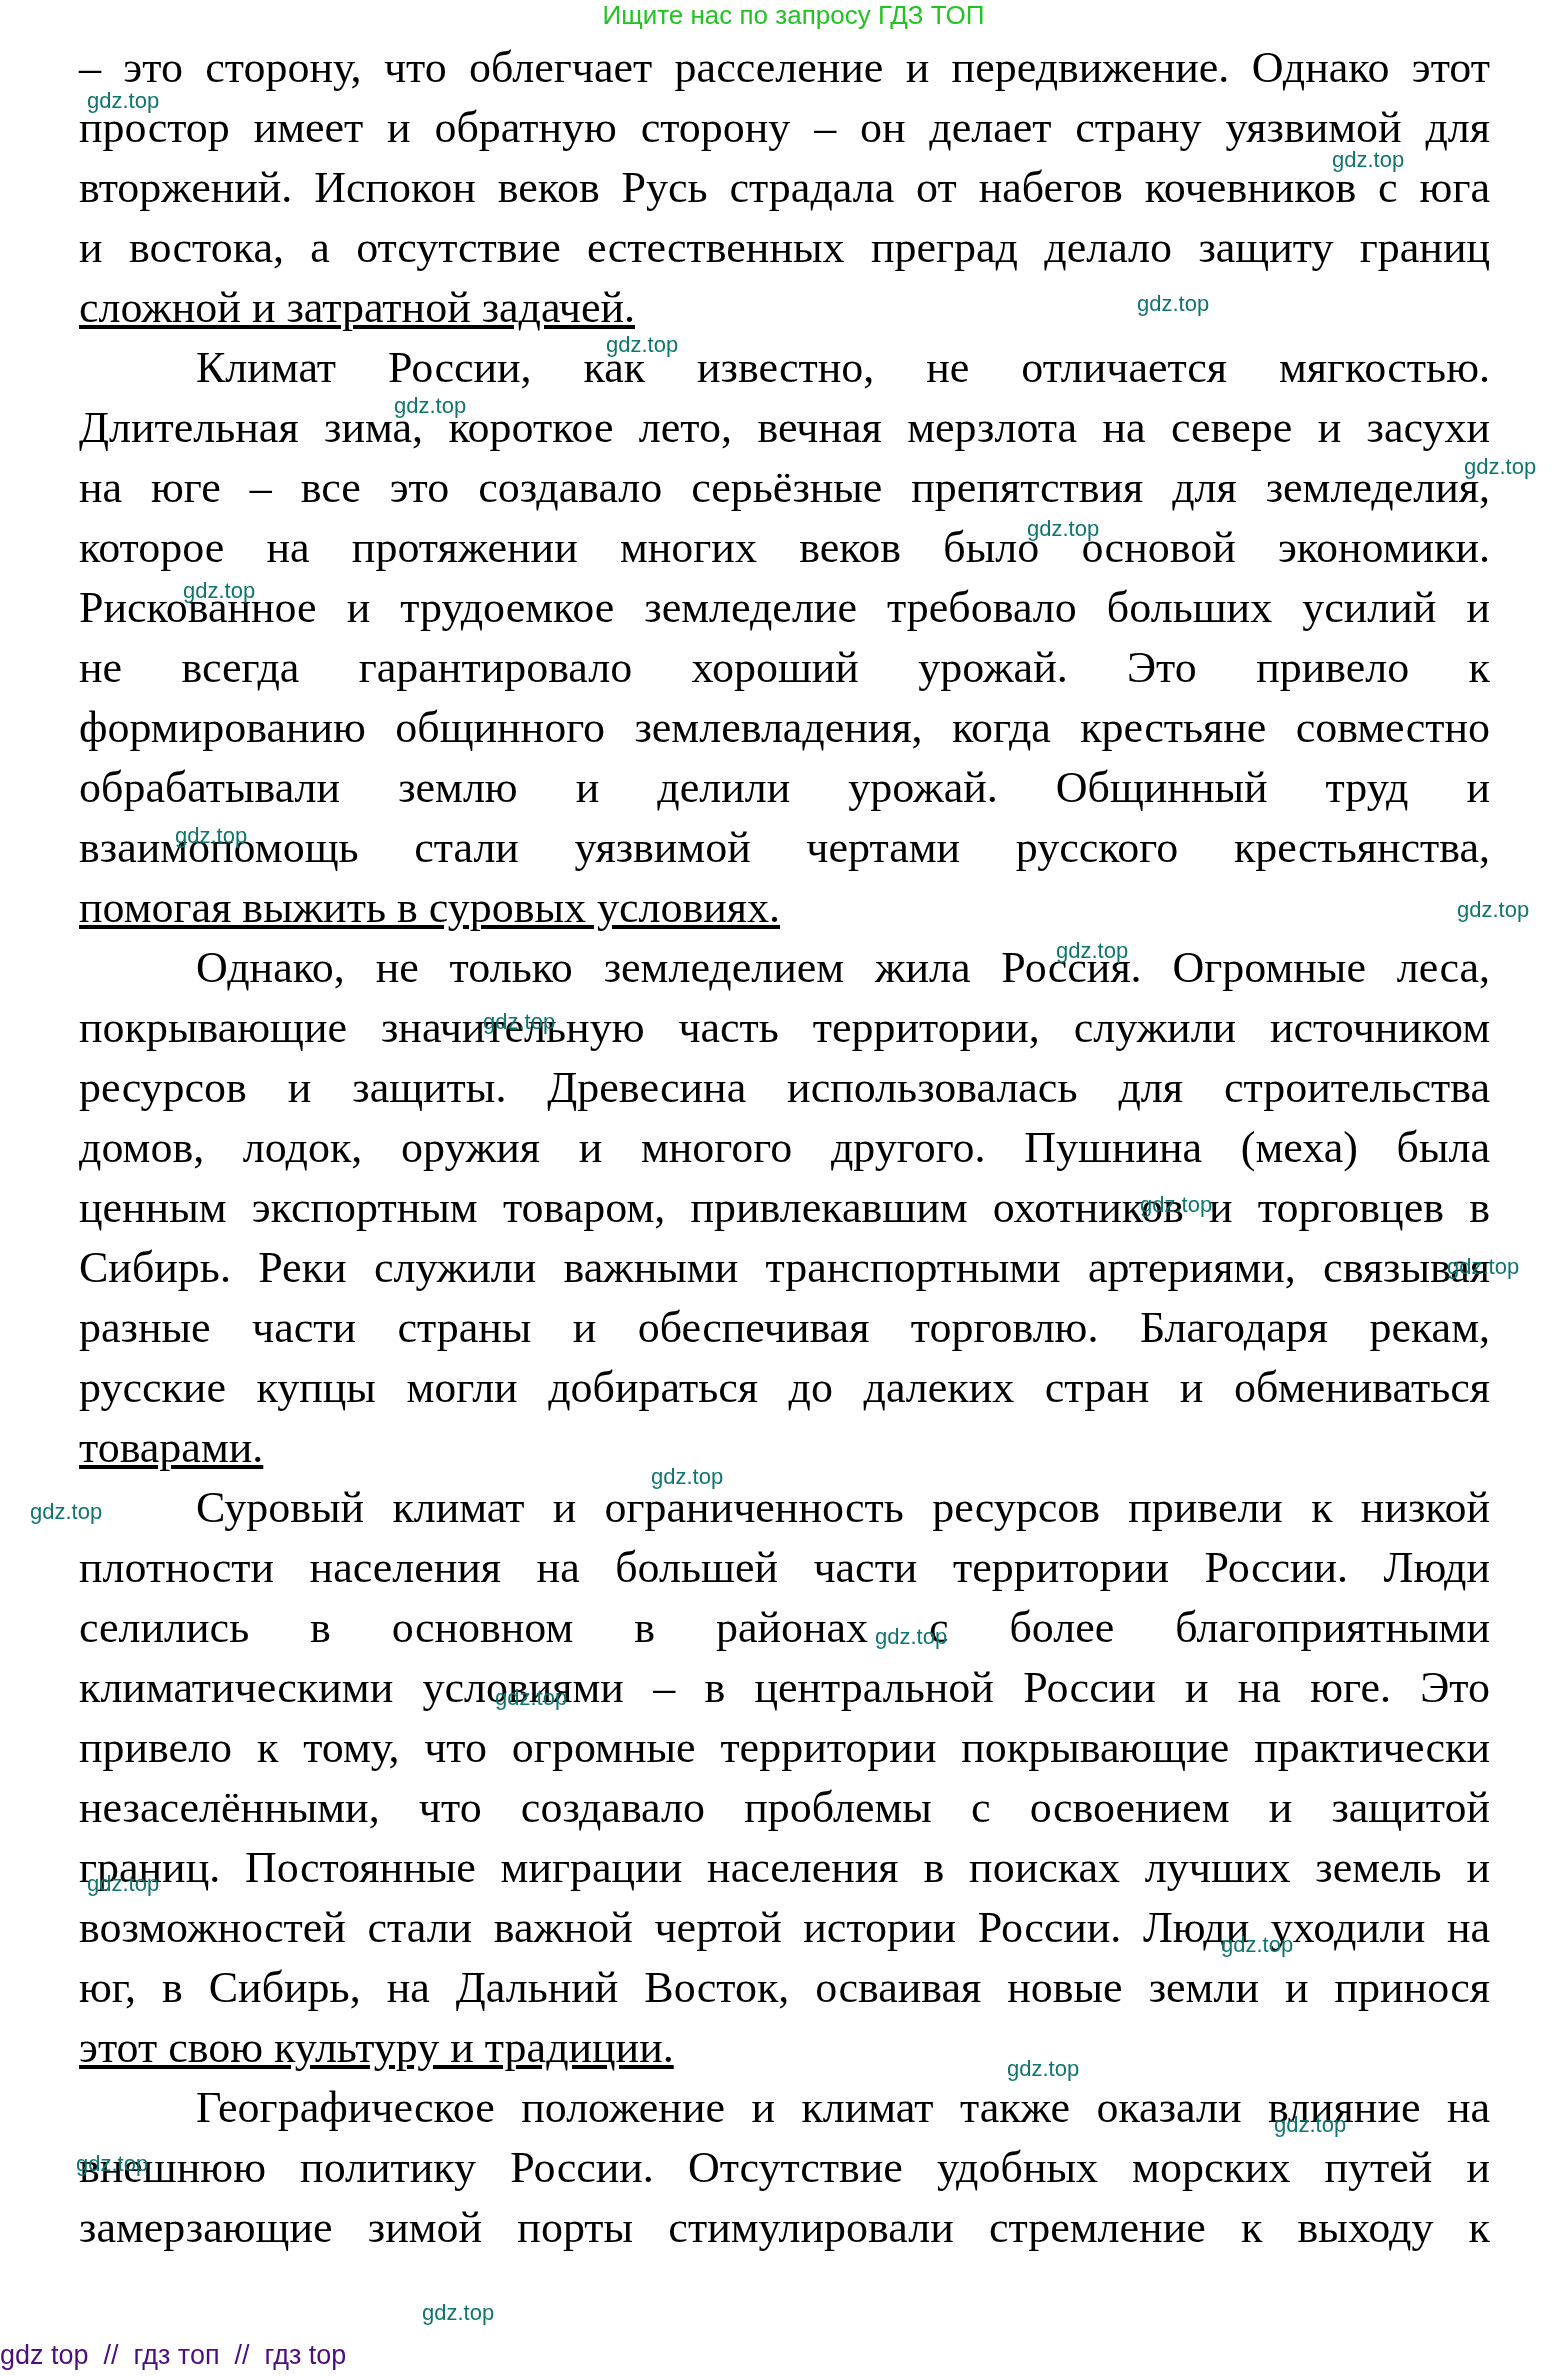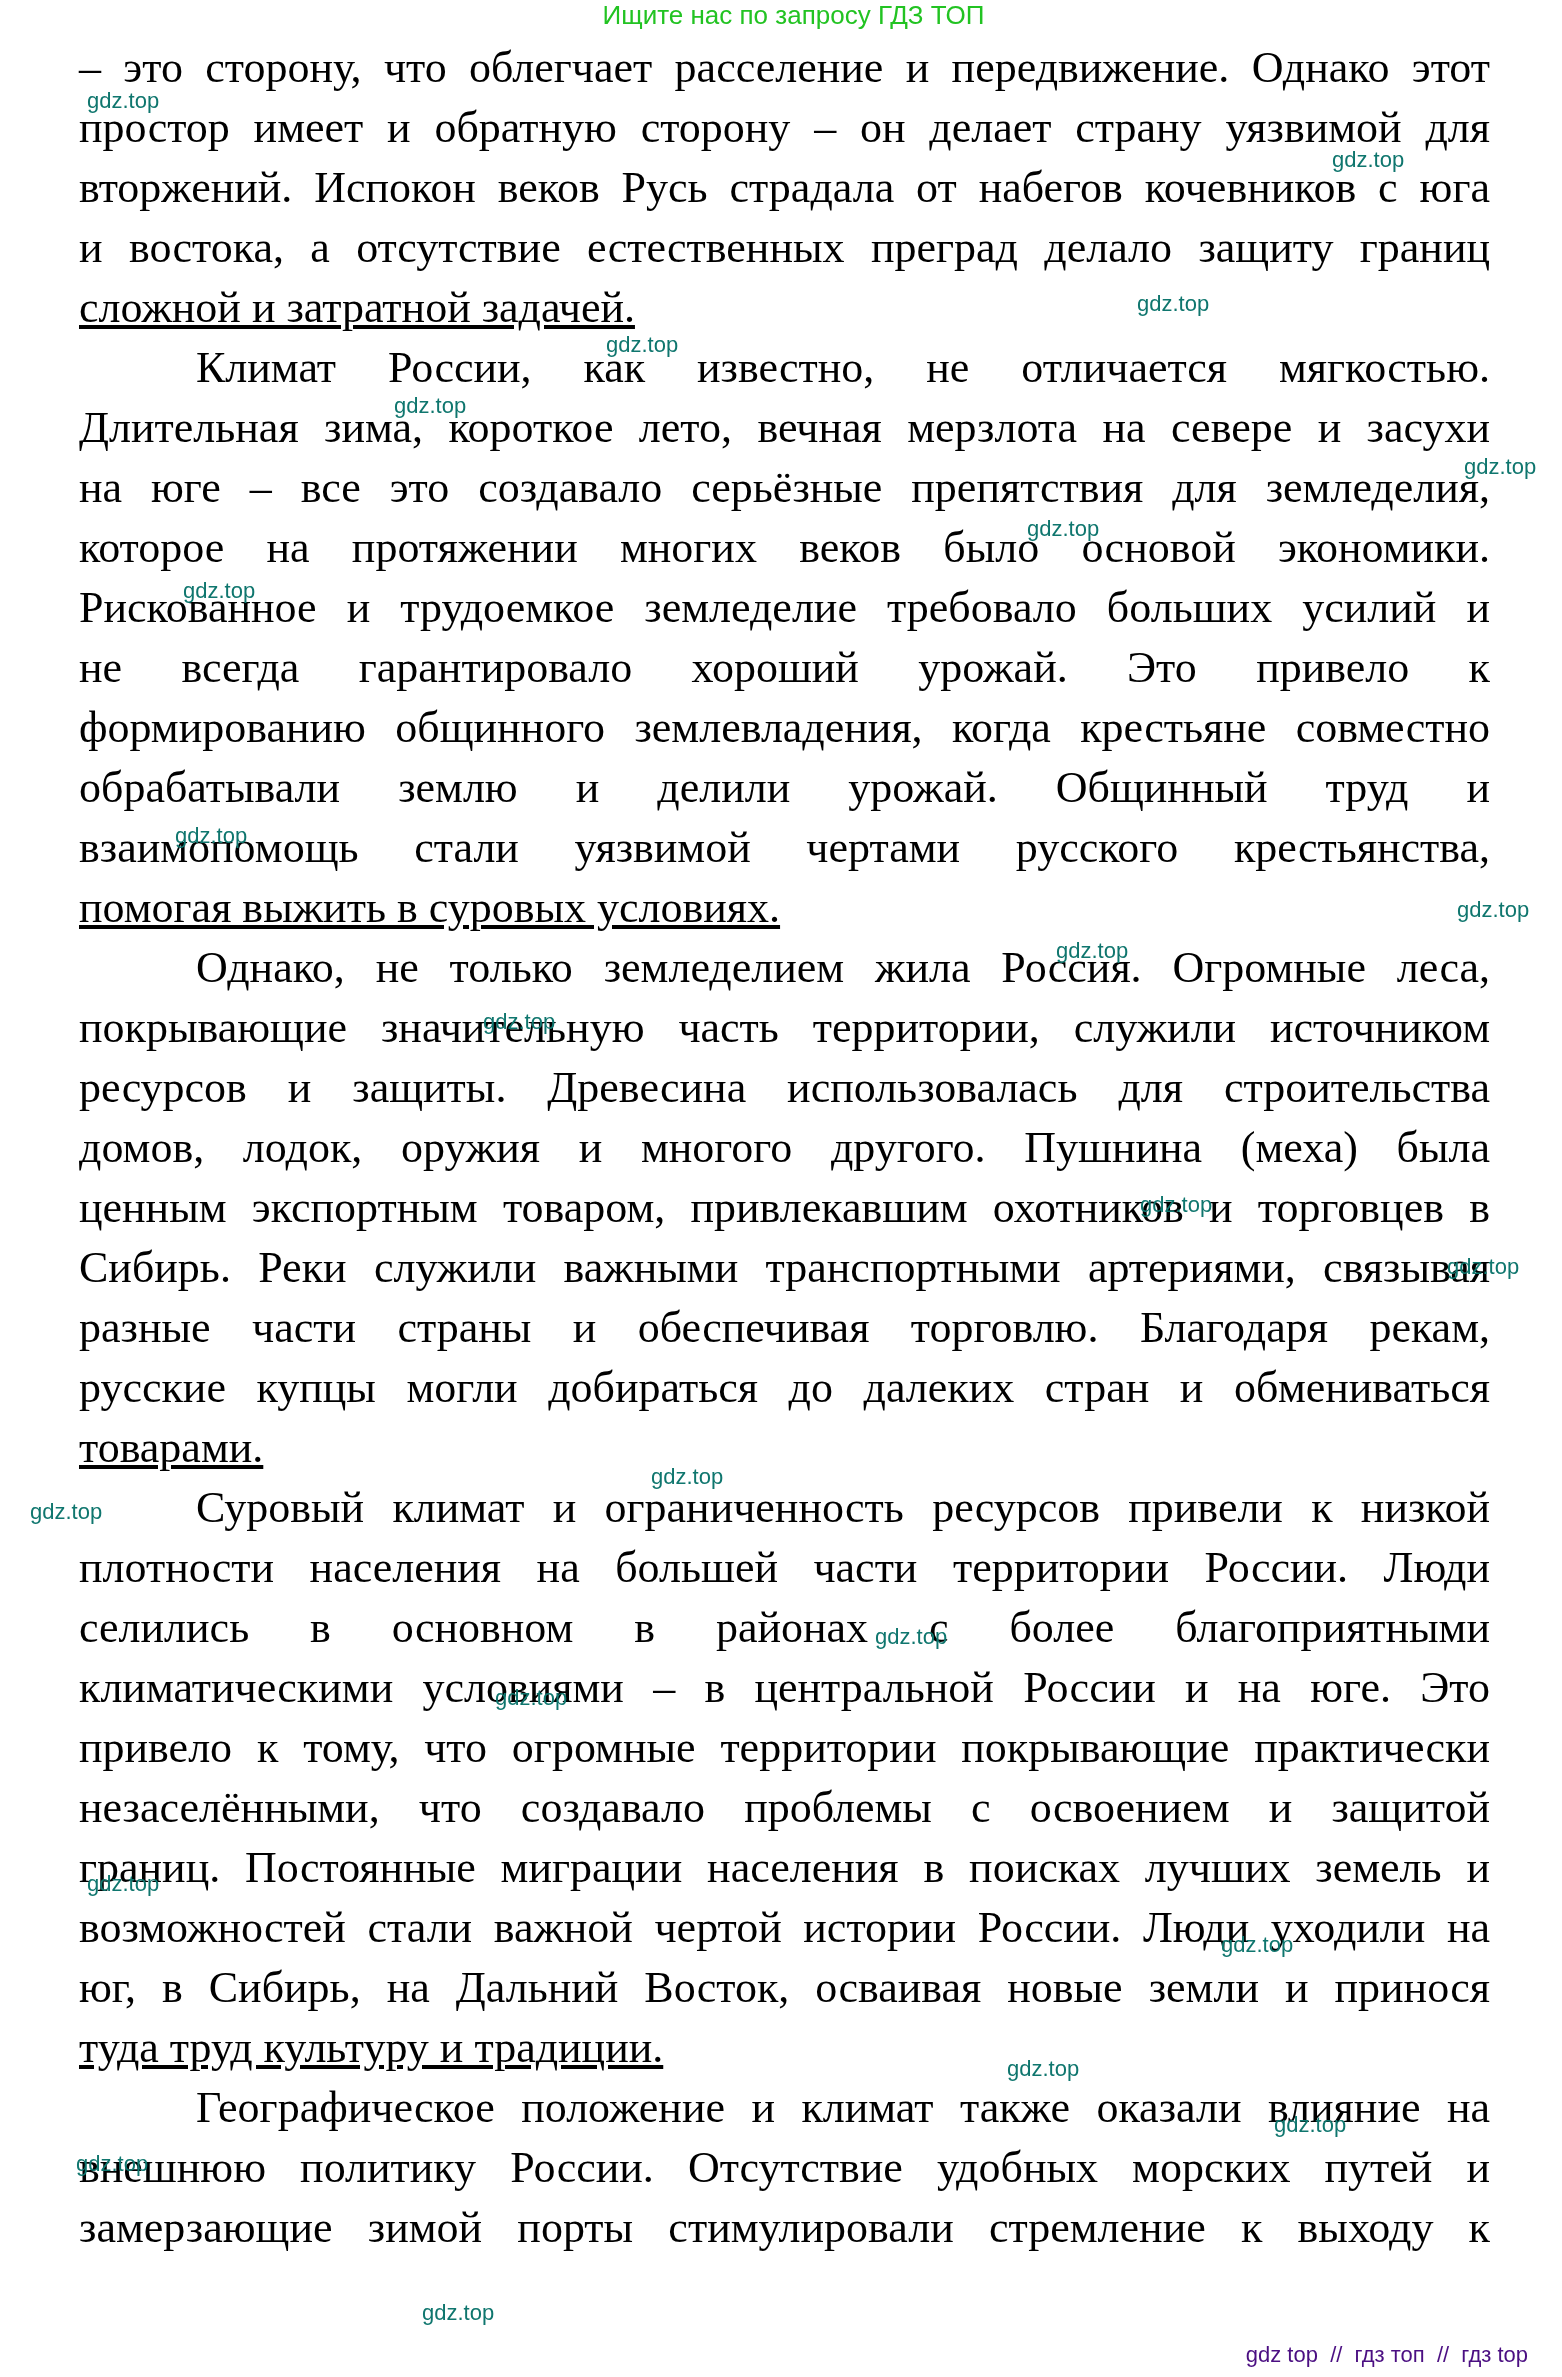"туда труд культуру и традиции." span.line { text: туда труд -> этот свою }
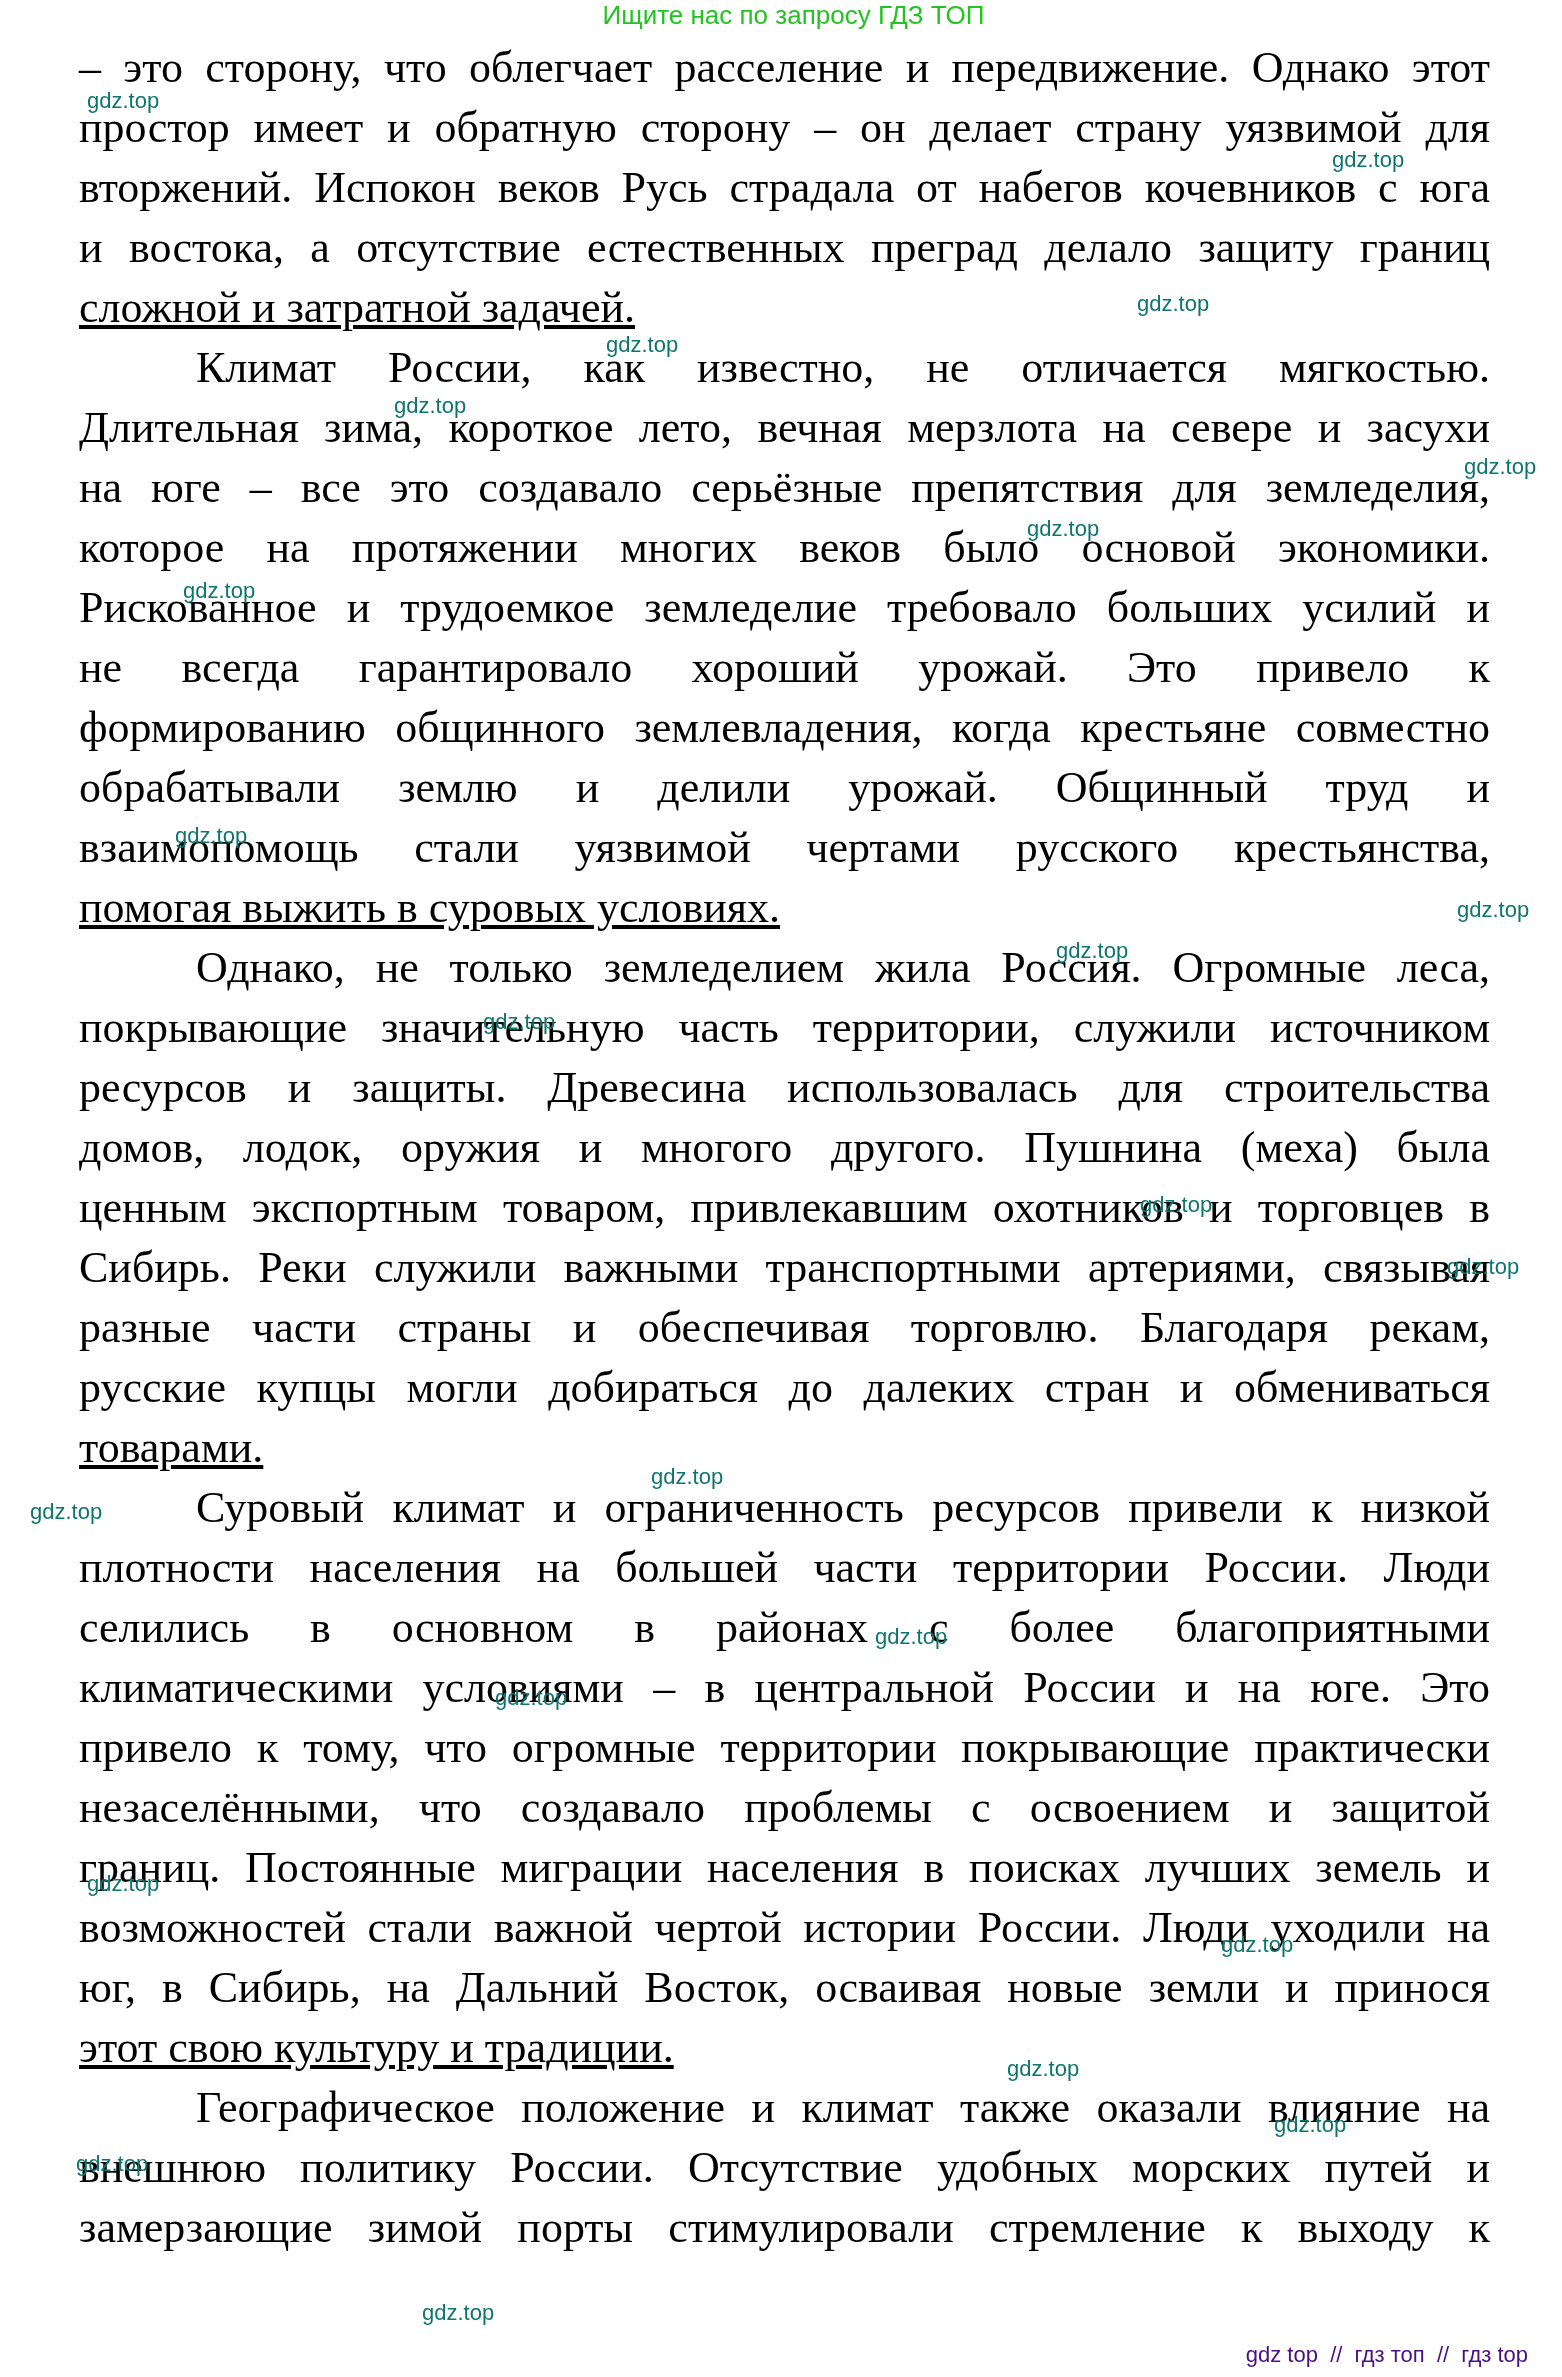"gdz top // гдз топ" .footer { font-size: 22px -> 27px; text-align: right -> left }
